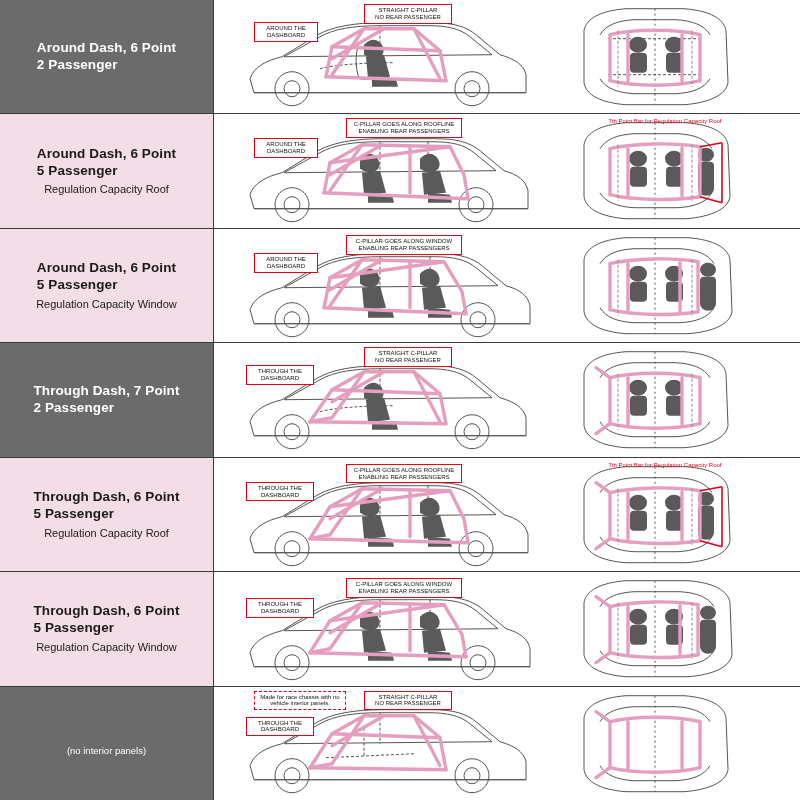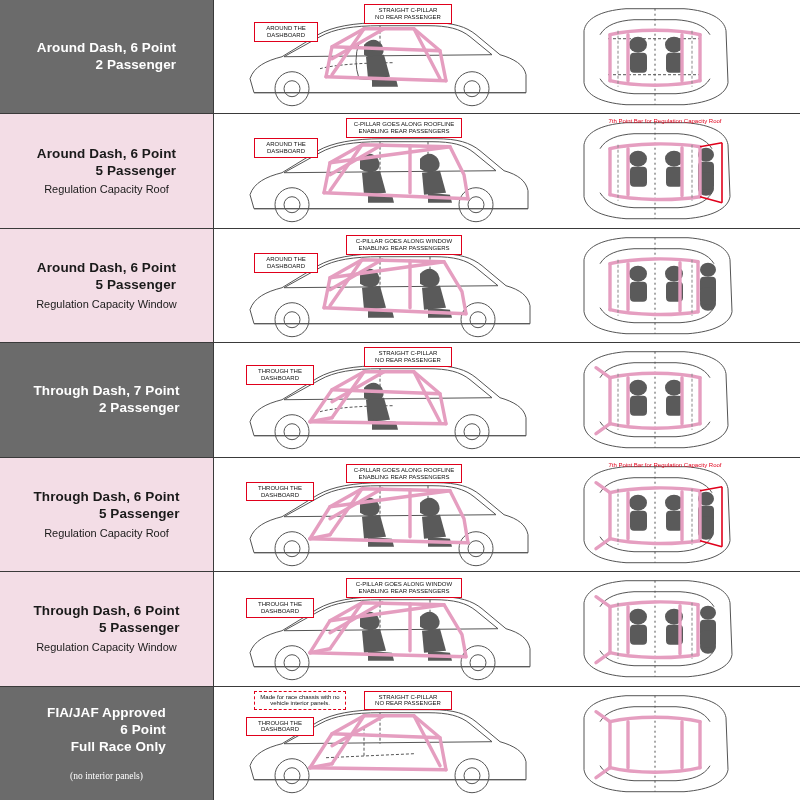"Around Dash, 6 Point" .label-cell { text-align: right -> left }
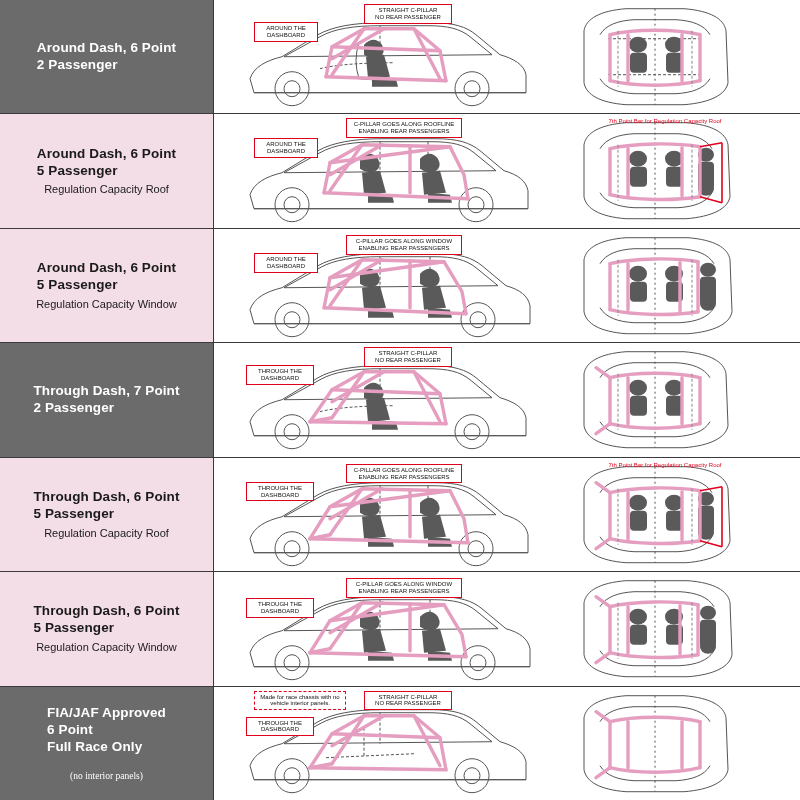"FIA/JAF Approved" div.l-title { html: <div>FIA/JAF Approved 6 Point Full Race Only</div> -> none }
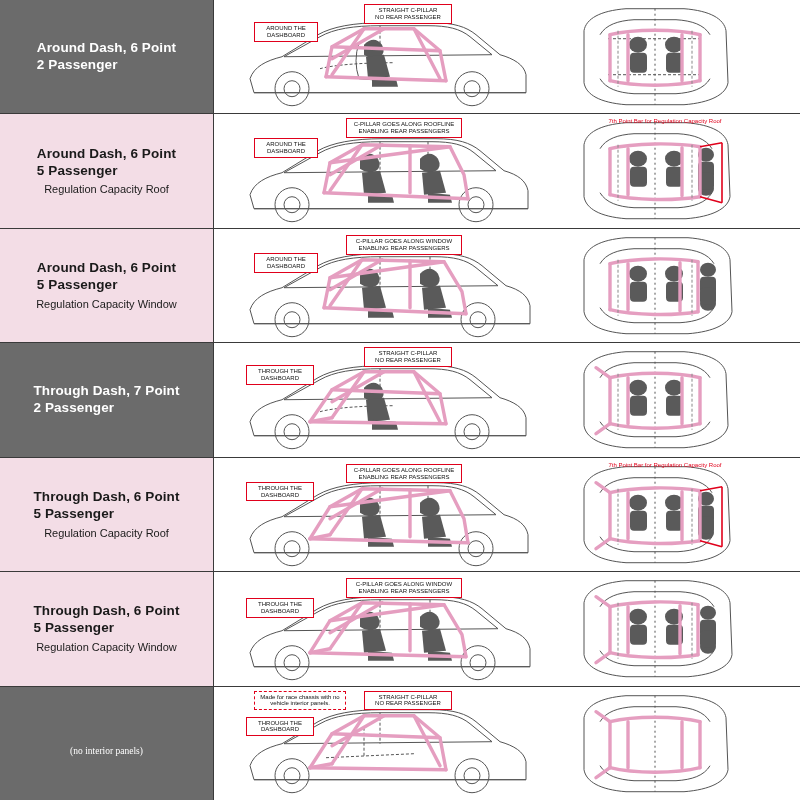"(no interior panels)" .l-sub2 { font-family: Liberation Serif, serif -> none }
